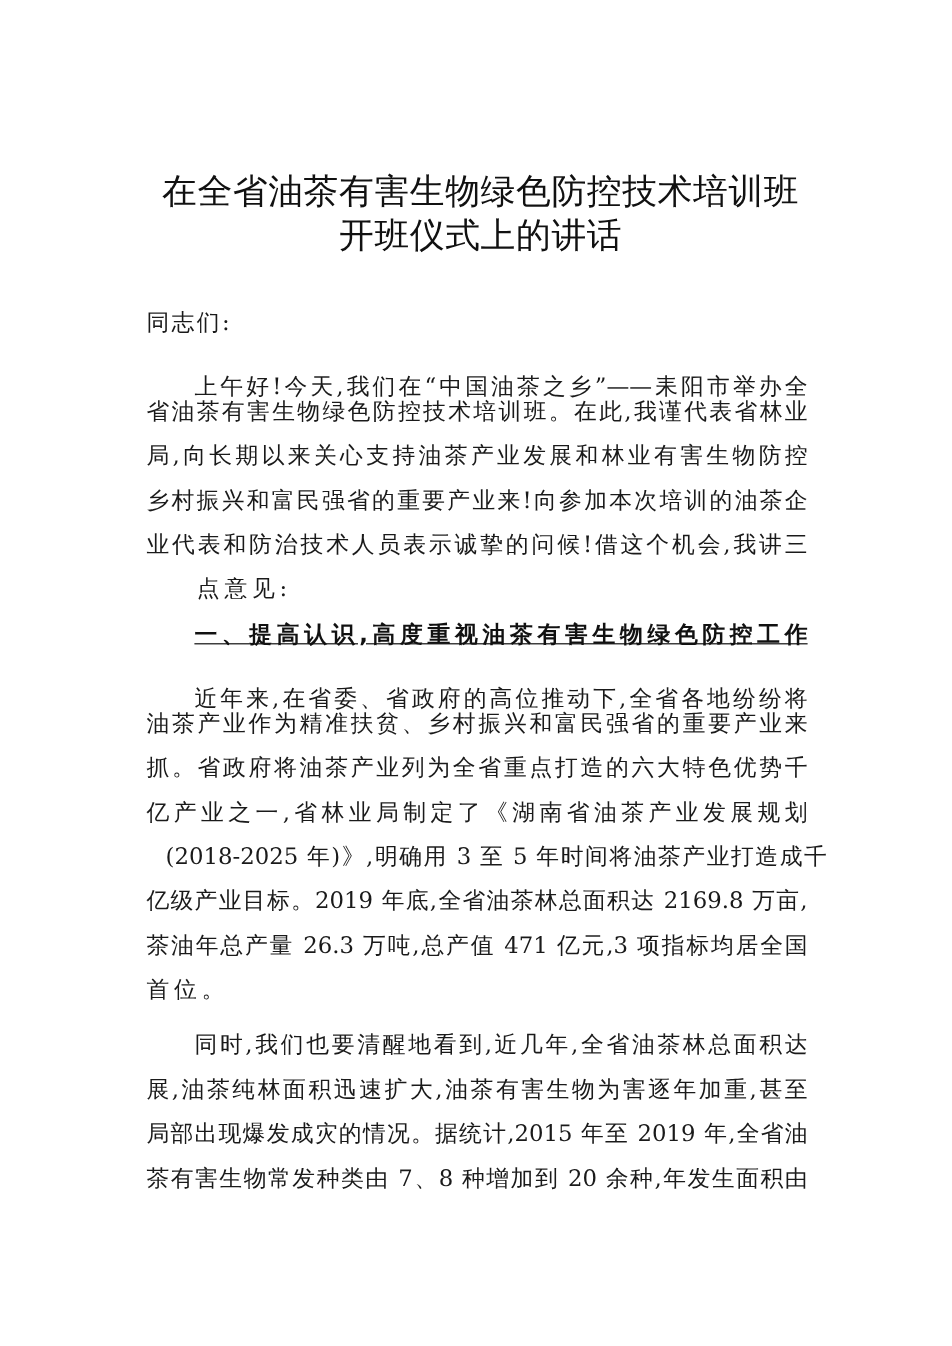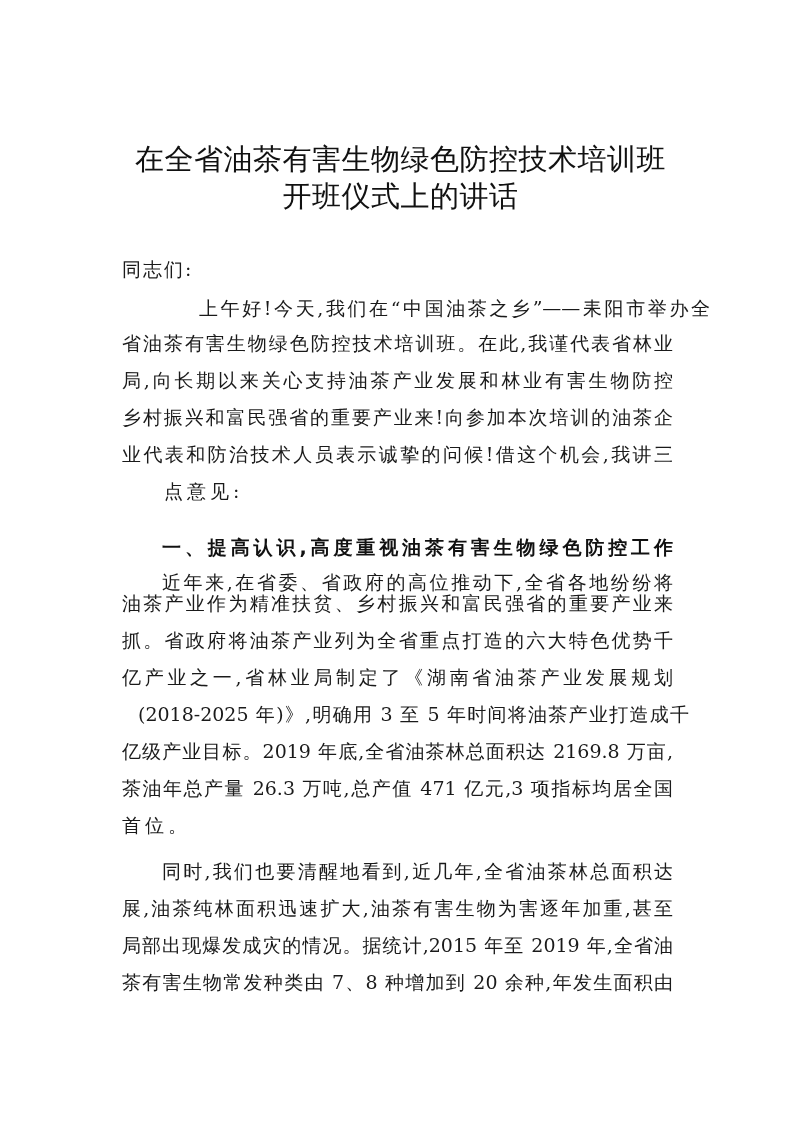"上午好!今天,我们在“中国油茶之乡”——耒阳市举办全" div.line { margin-left: 37px -> none; top: 293px -> 307px }
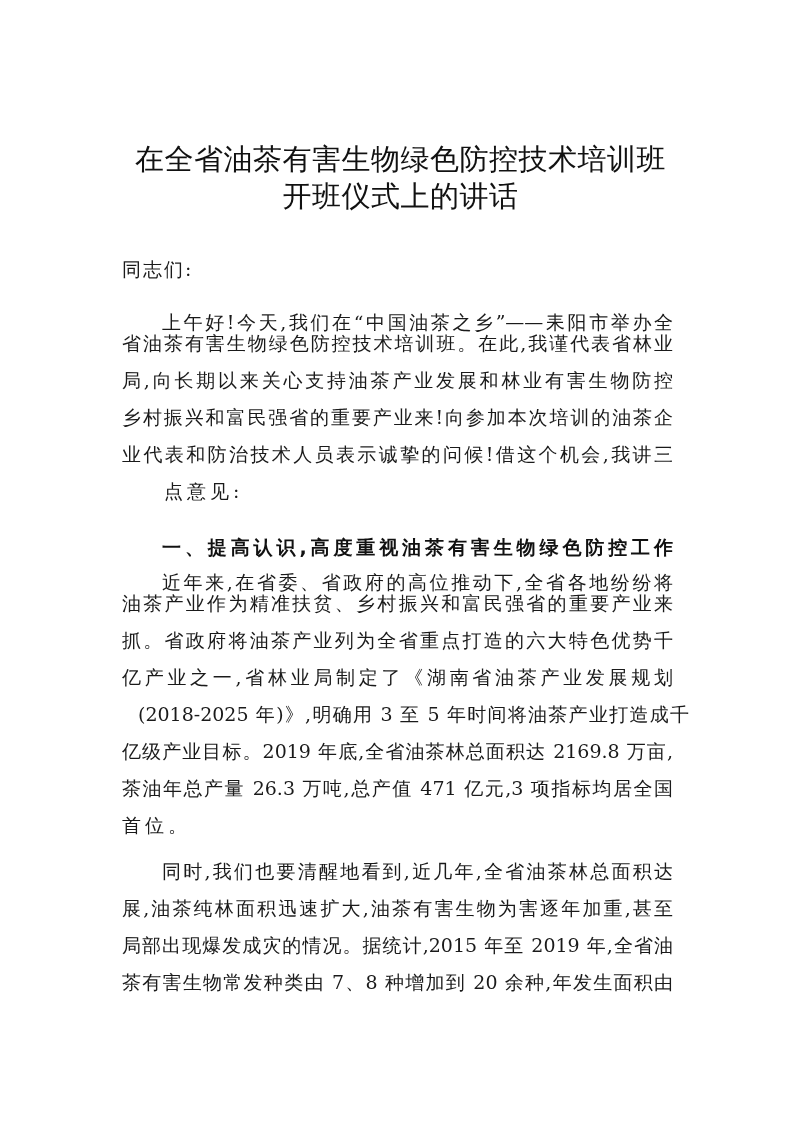"一、提高认识,高度重视油茶有害生物绿色防控工作" div.heading { text-decoration: none -> underline; top: 532px -> 514px }
